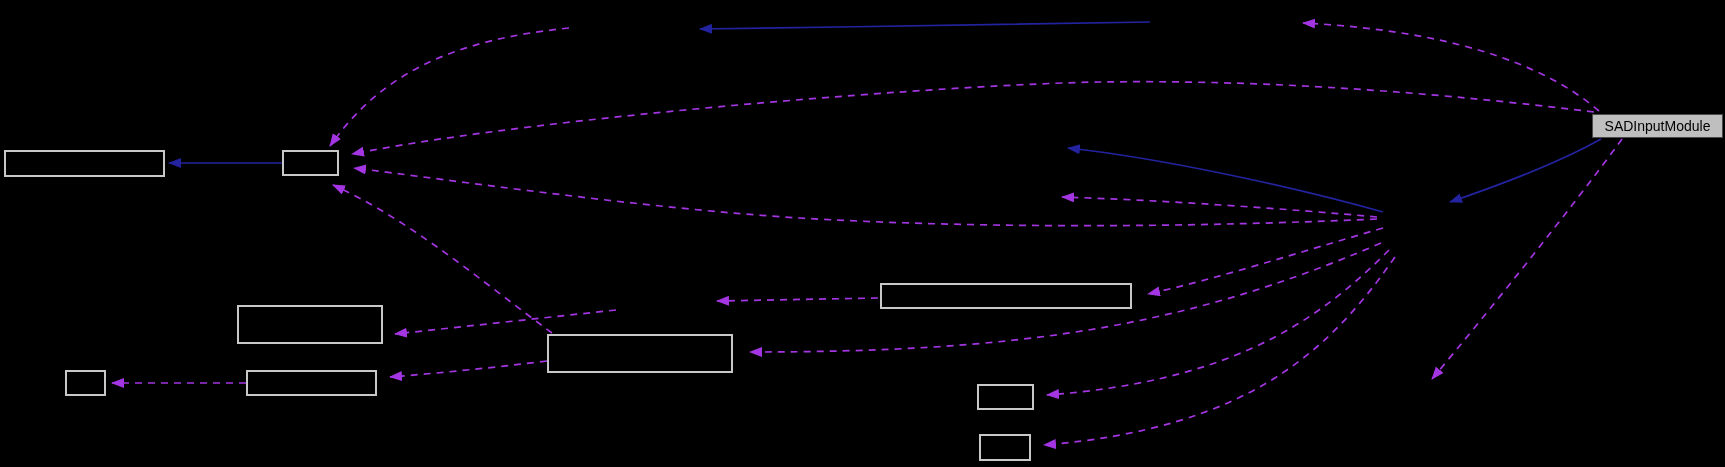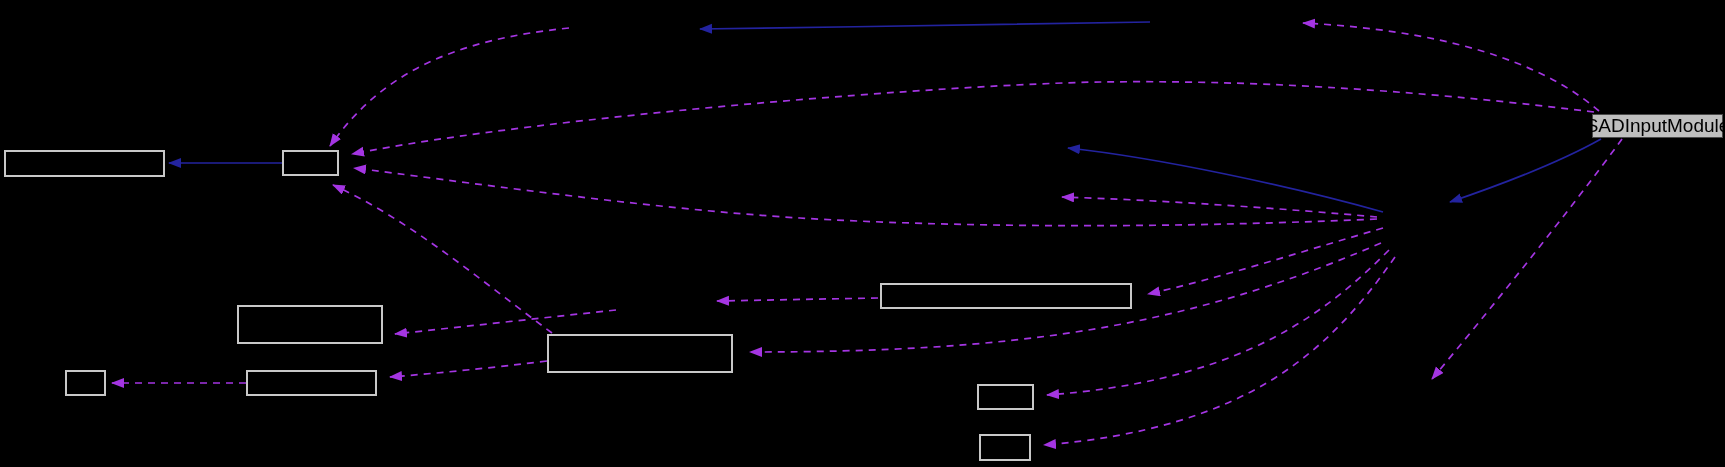"SADInputModule" .node.label-node { font-size: 19px -> 14px }
